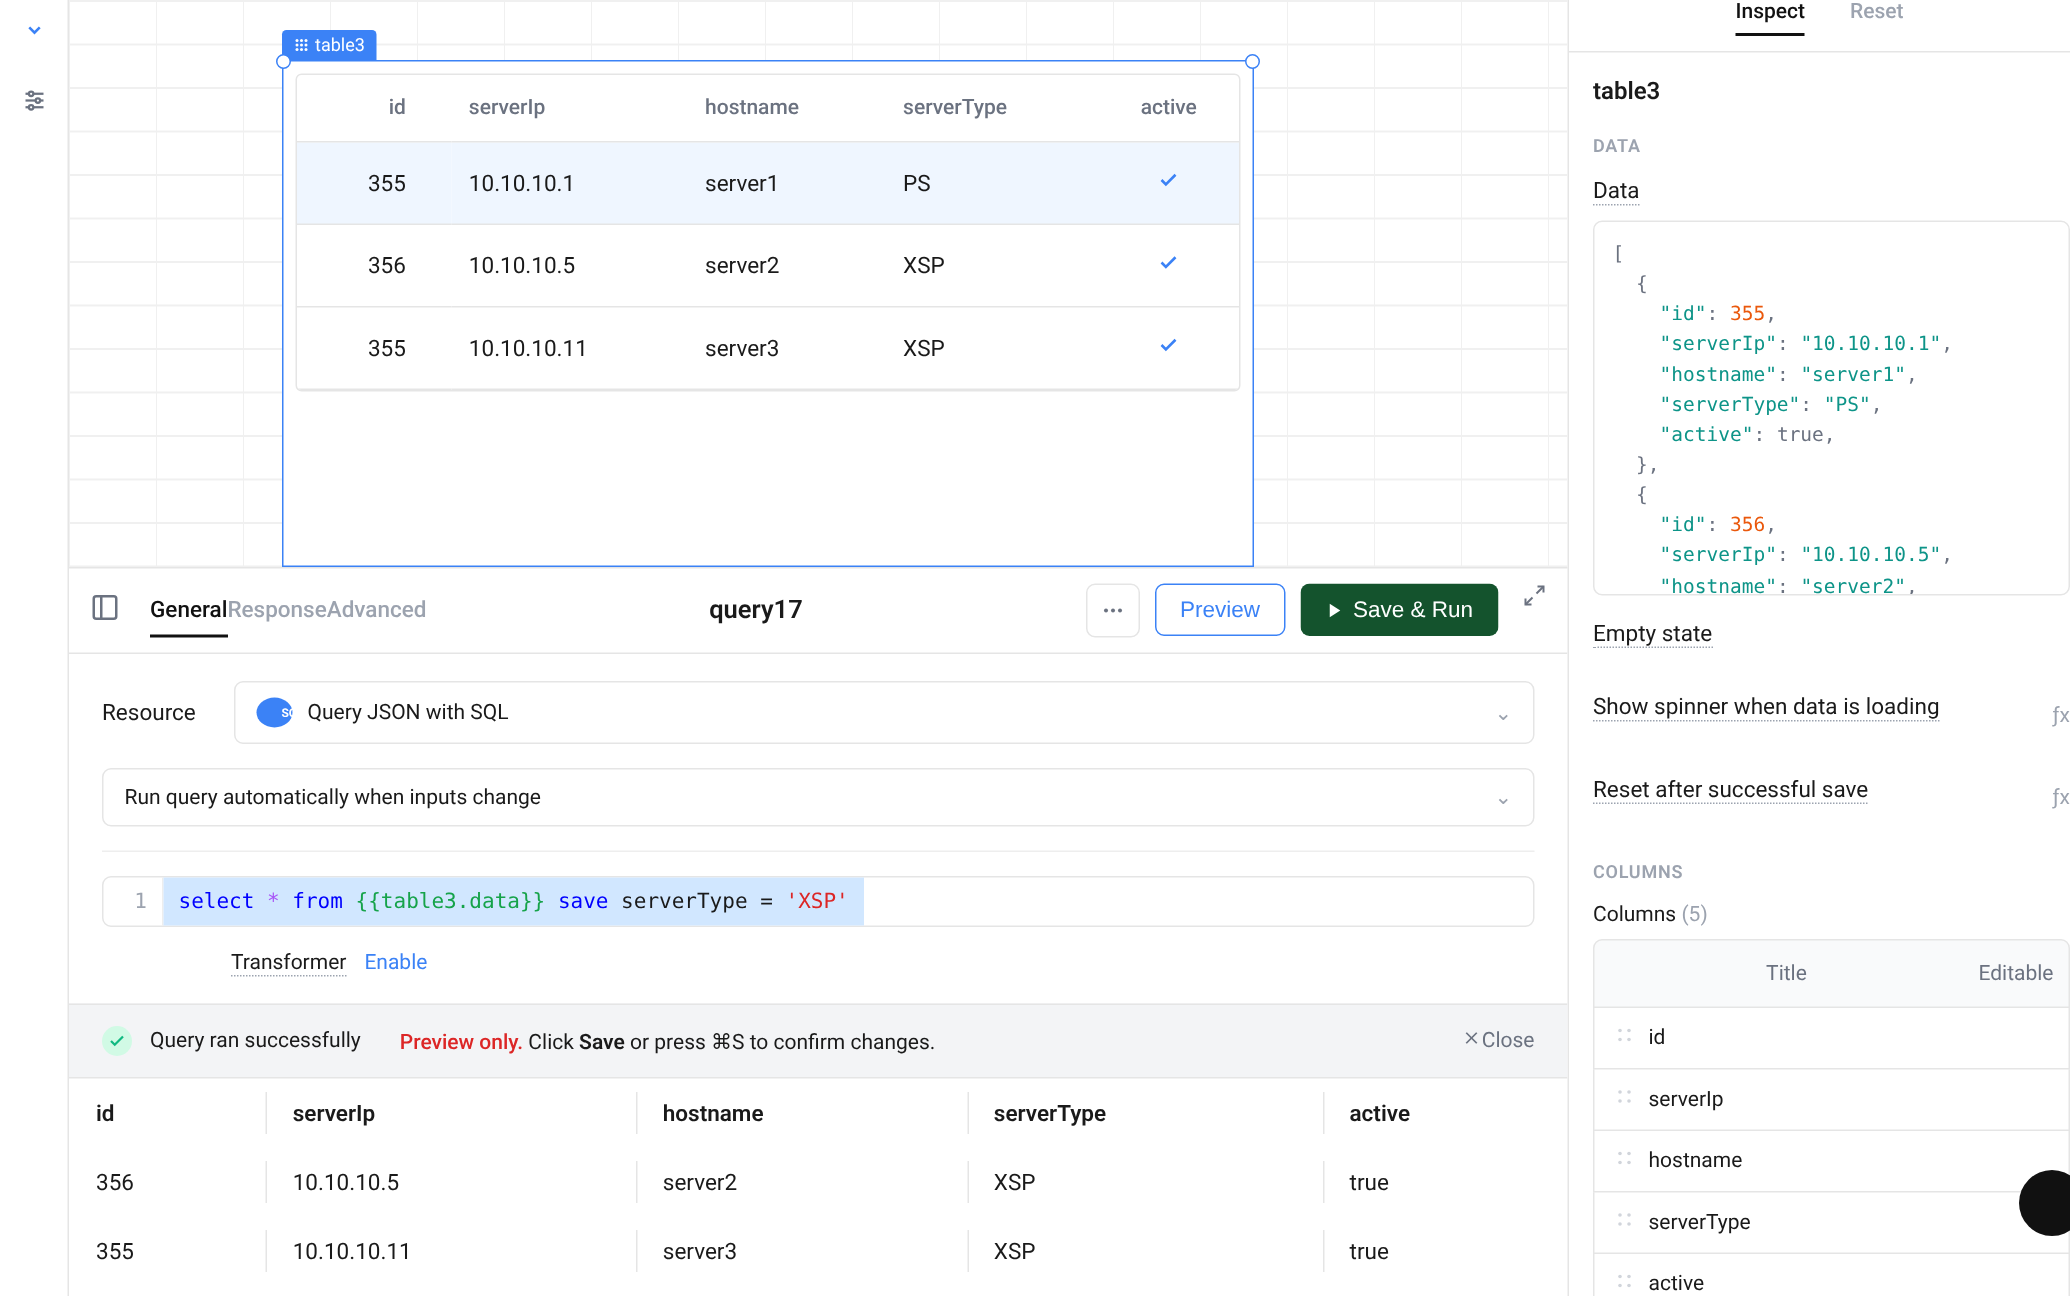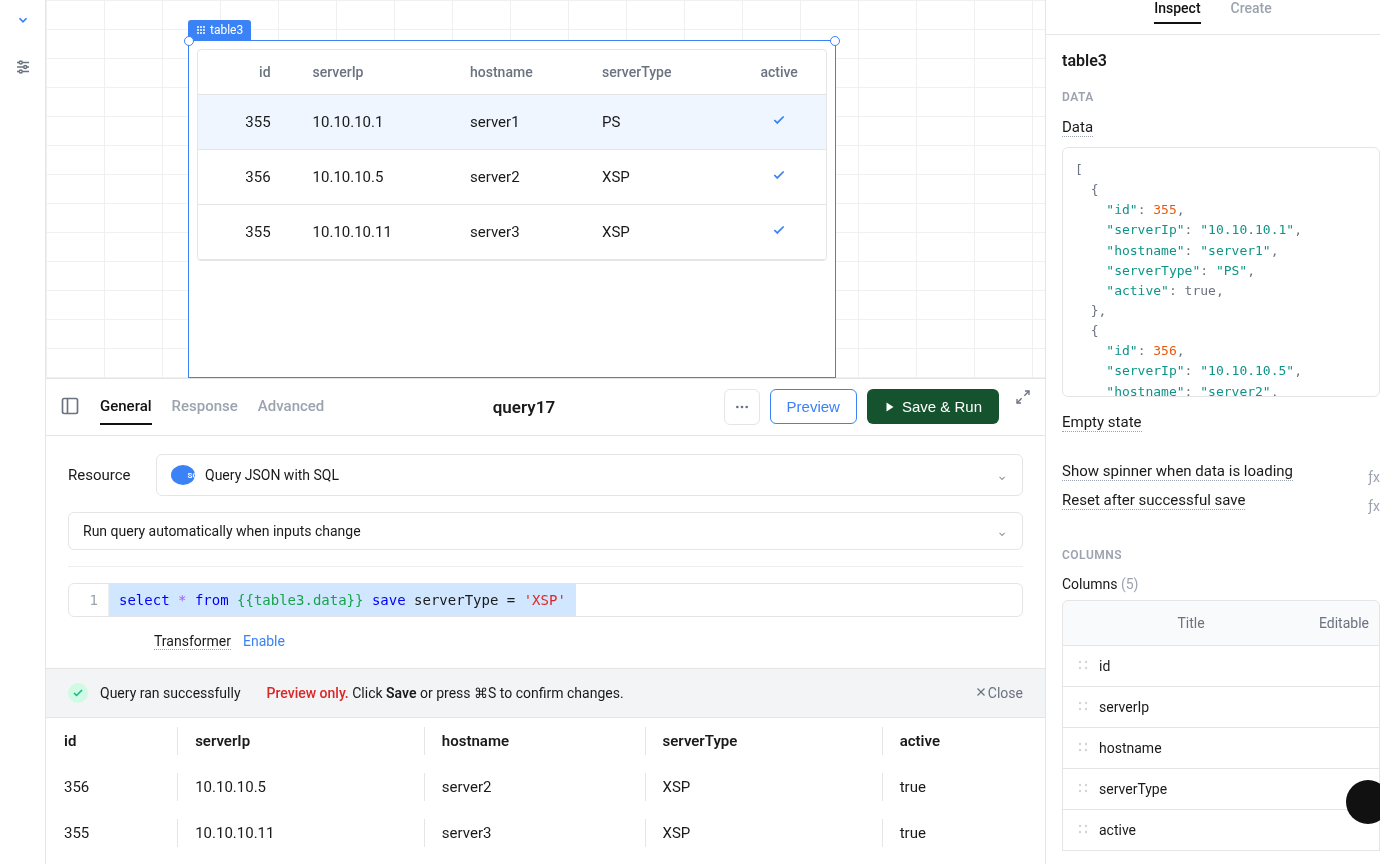"Create" div.insp-tab { text: Create -> Reset }
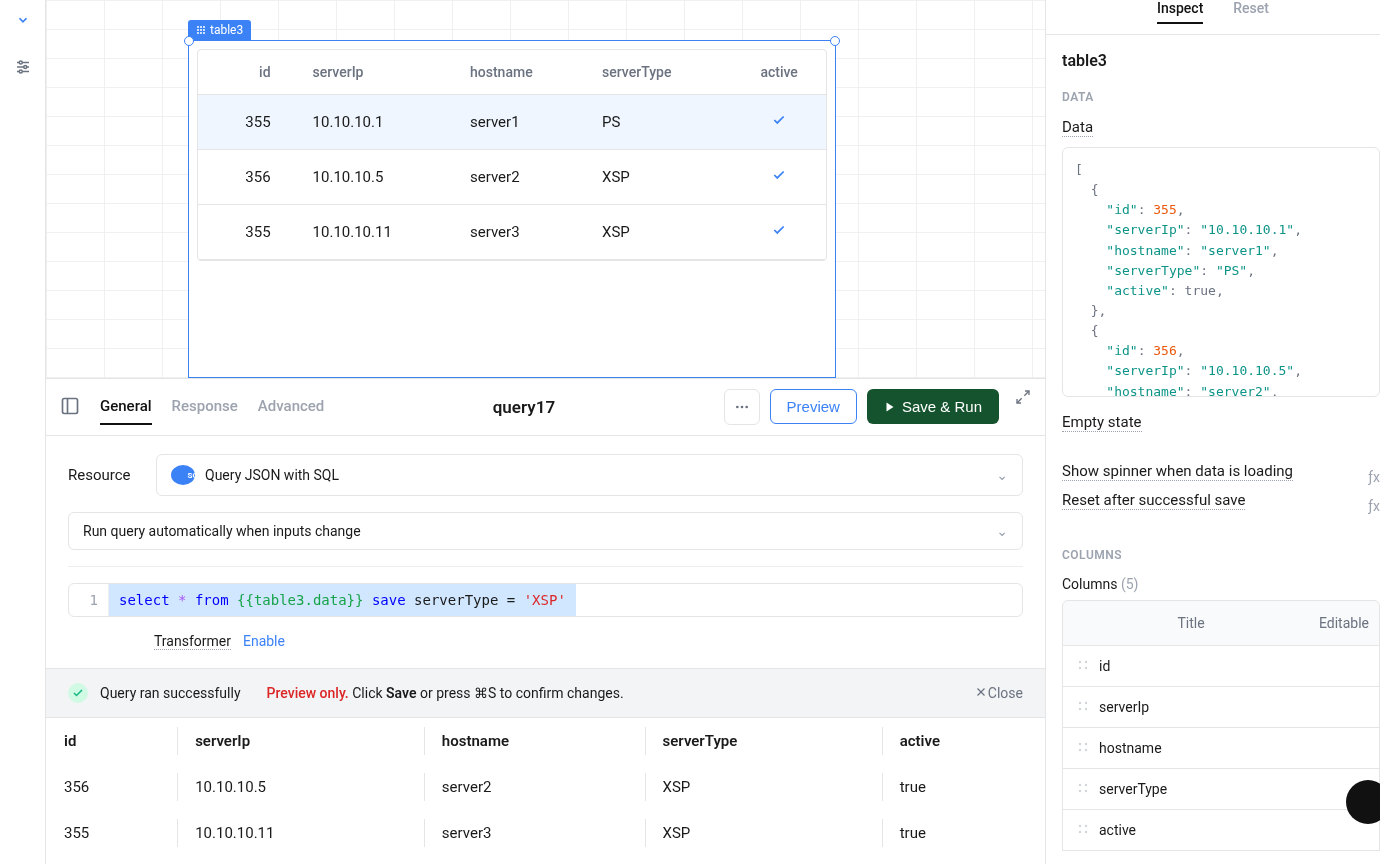"General" .tabs { gap: 20px -> none }
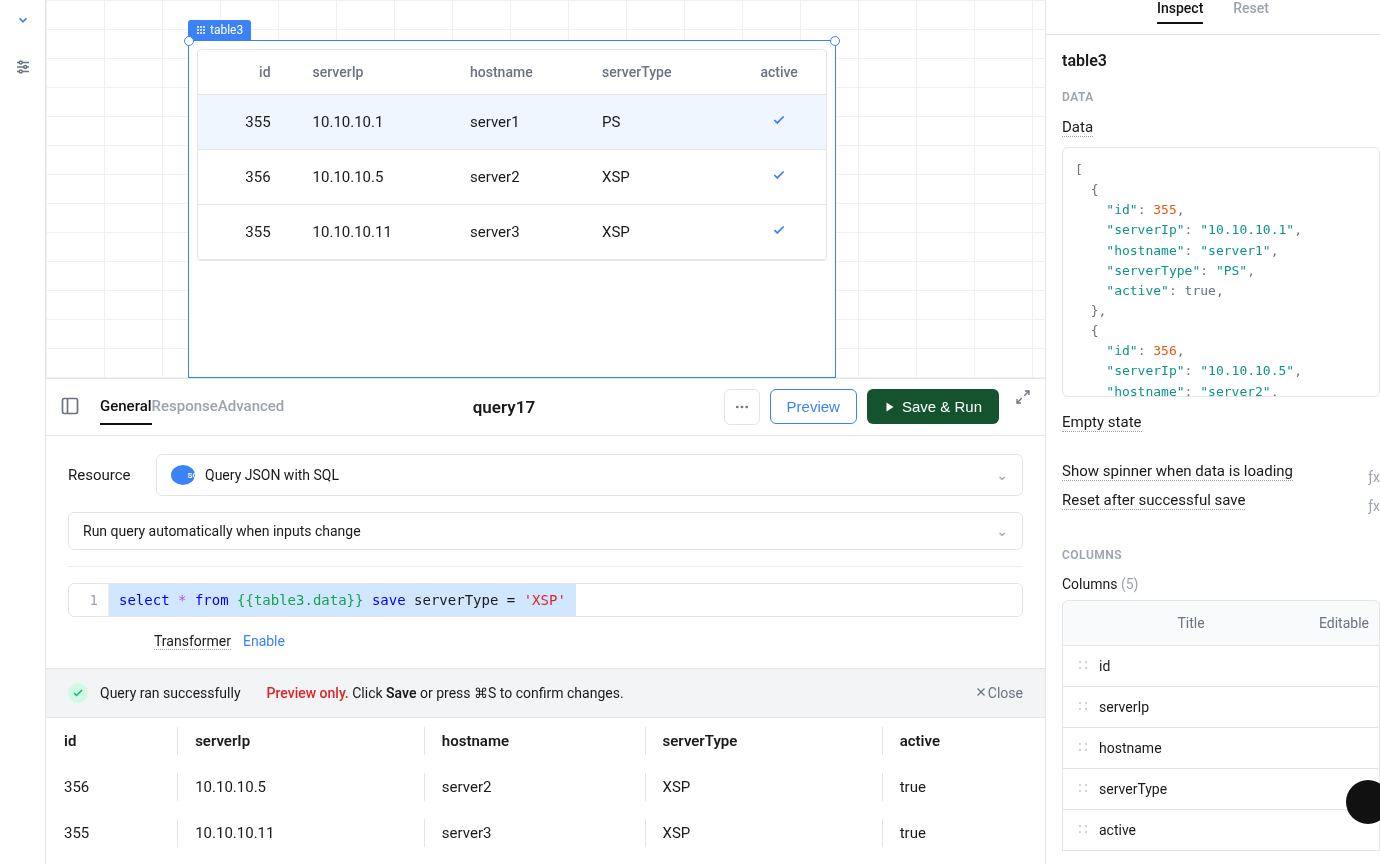"Show spinner when data is" .opt-row { margin-bottom: 0 -> 26px }
